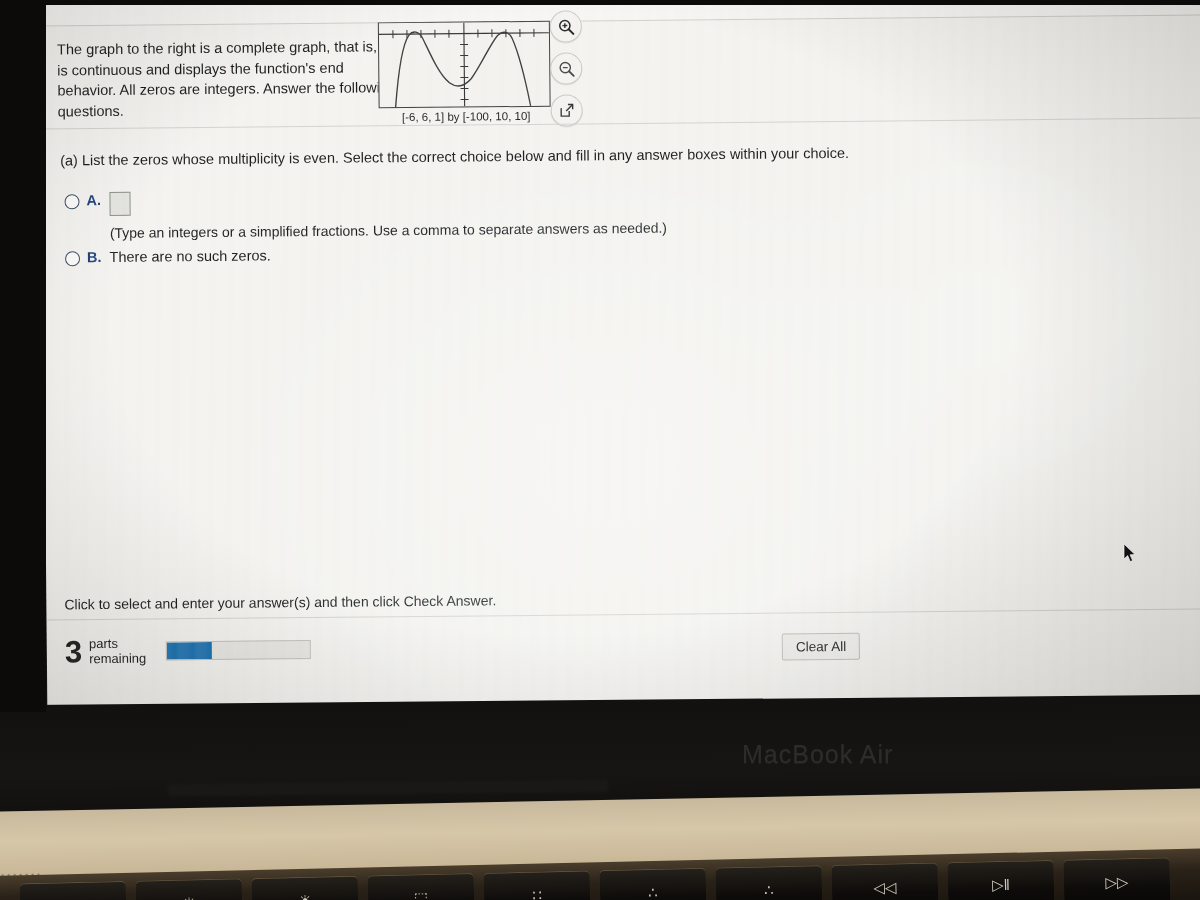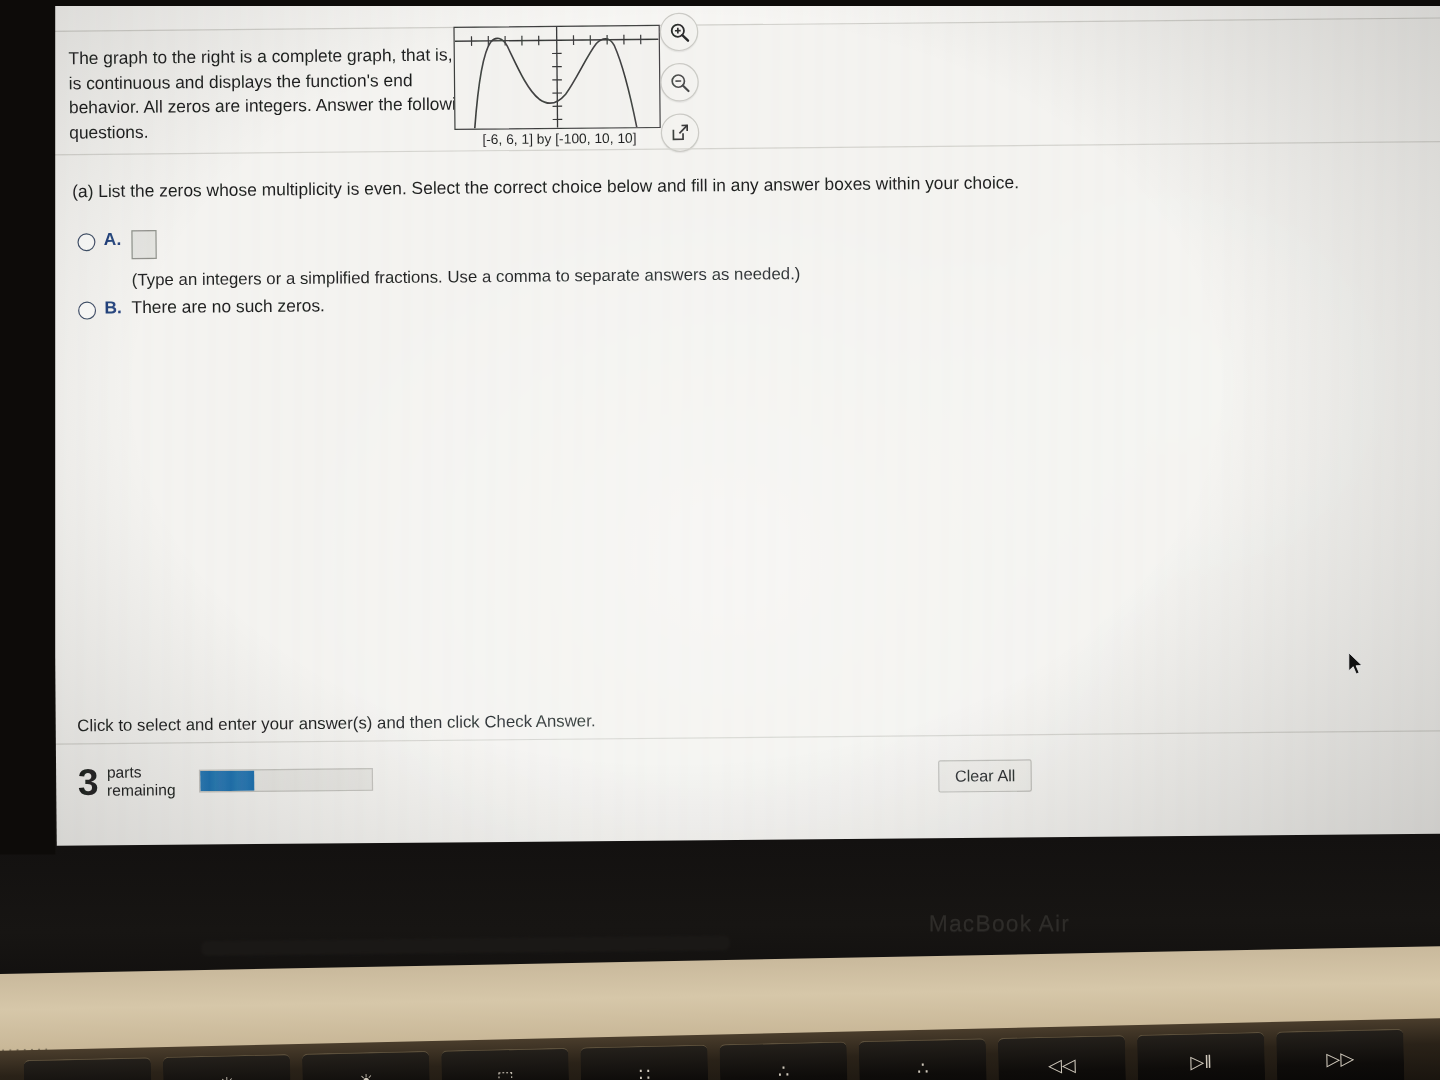"MacBook Air" #brand { font-size: 19px -> 25px; margin-left: 32px -> none; top: 760px -> 740px }
